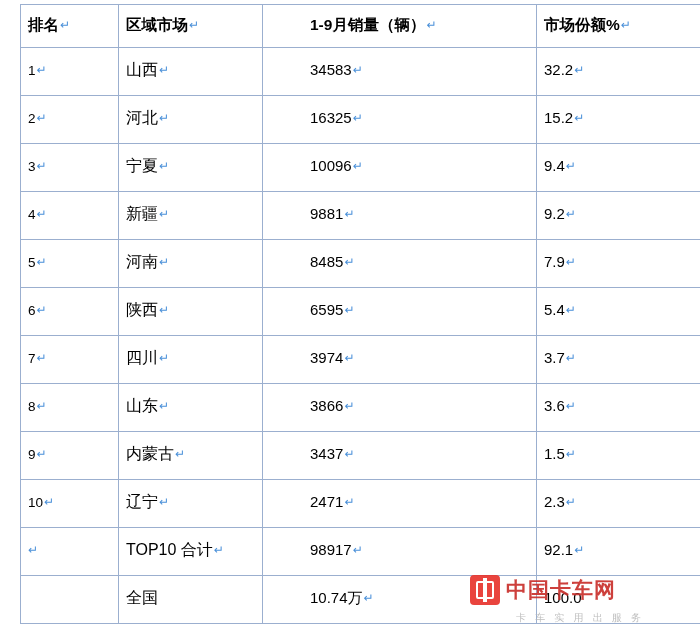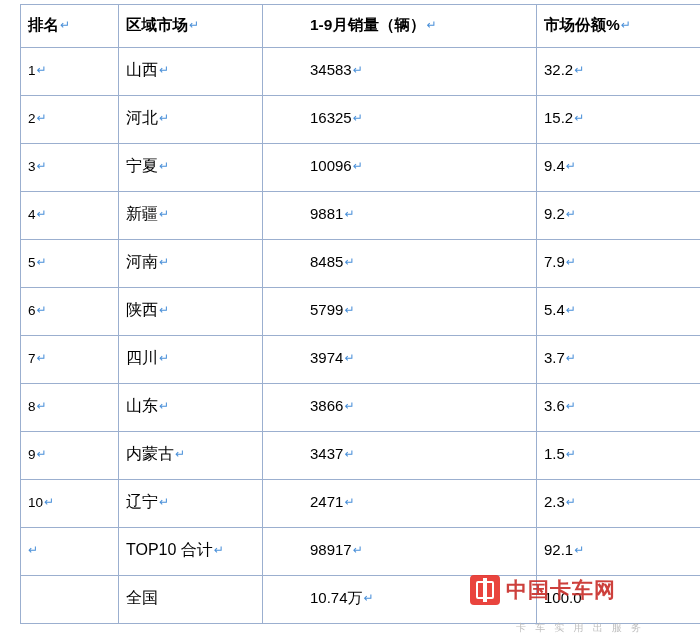"5799" span.cell-txt { text: 5799 -> 6595 }
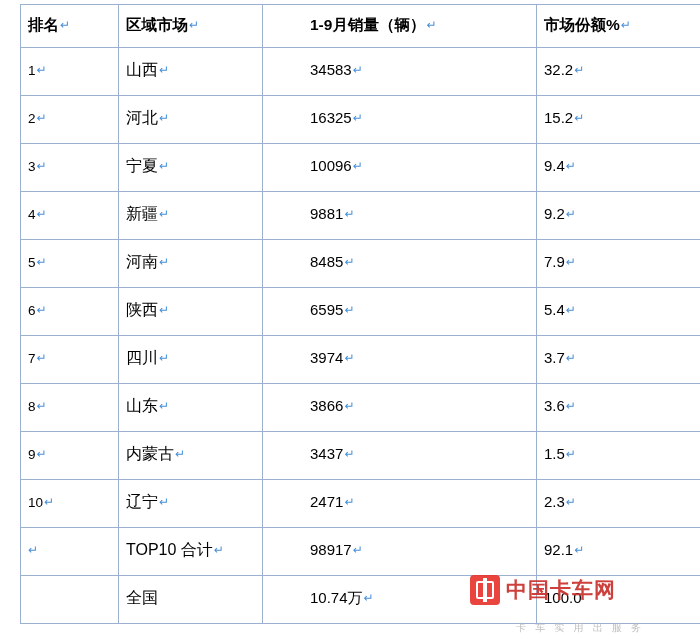"卡 车 实 用 出" .wm-sub { margin-top: 16px -> 6px }
